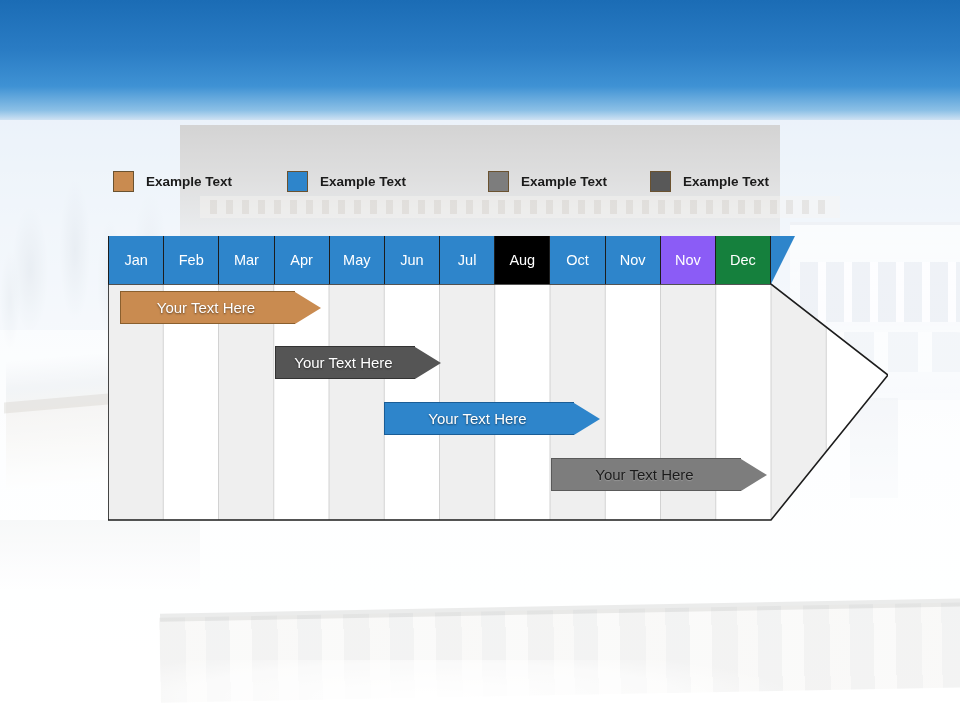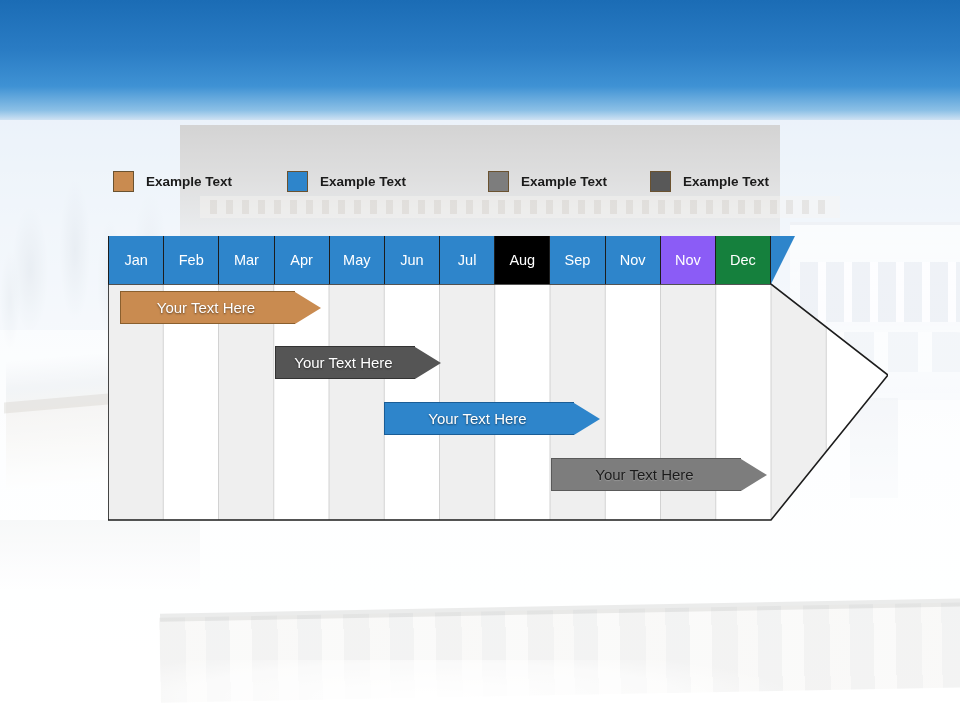"Sep" div.month-cell { text: Sep -> Oct }
